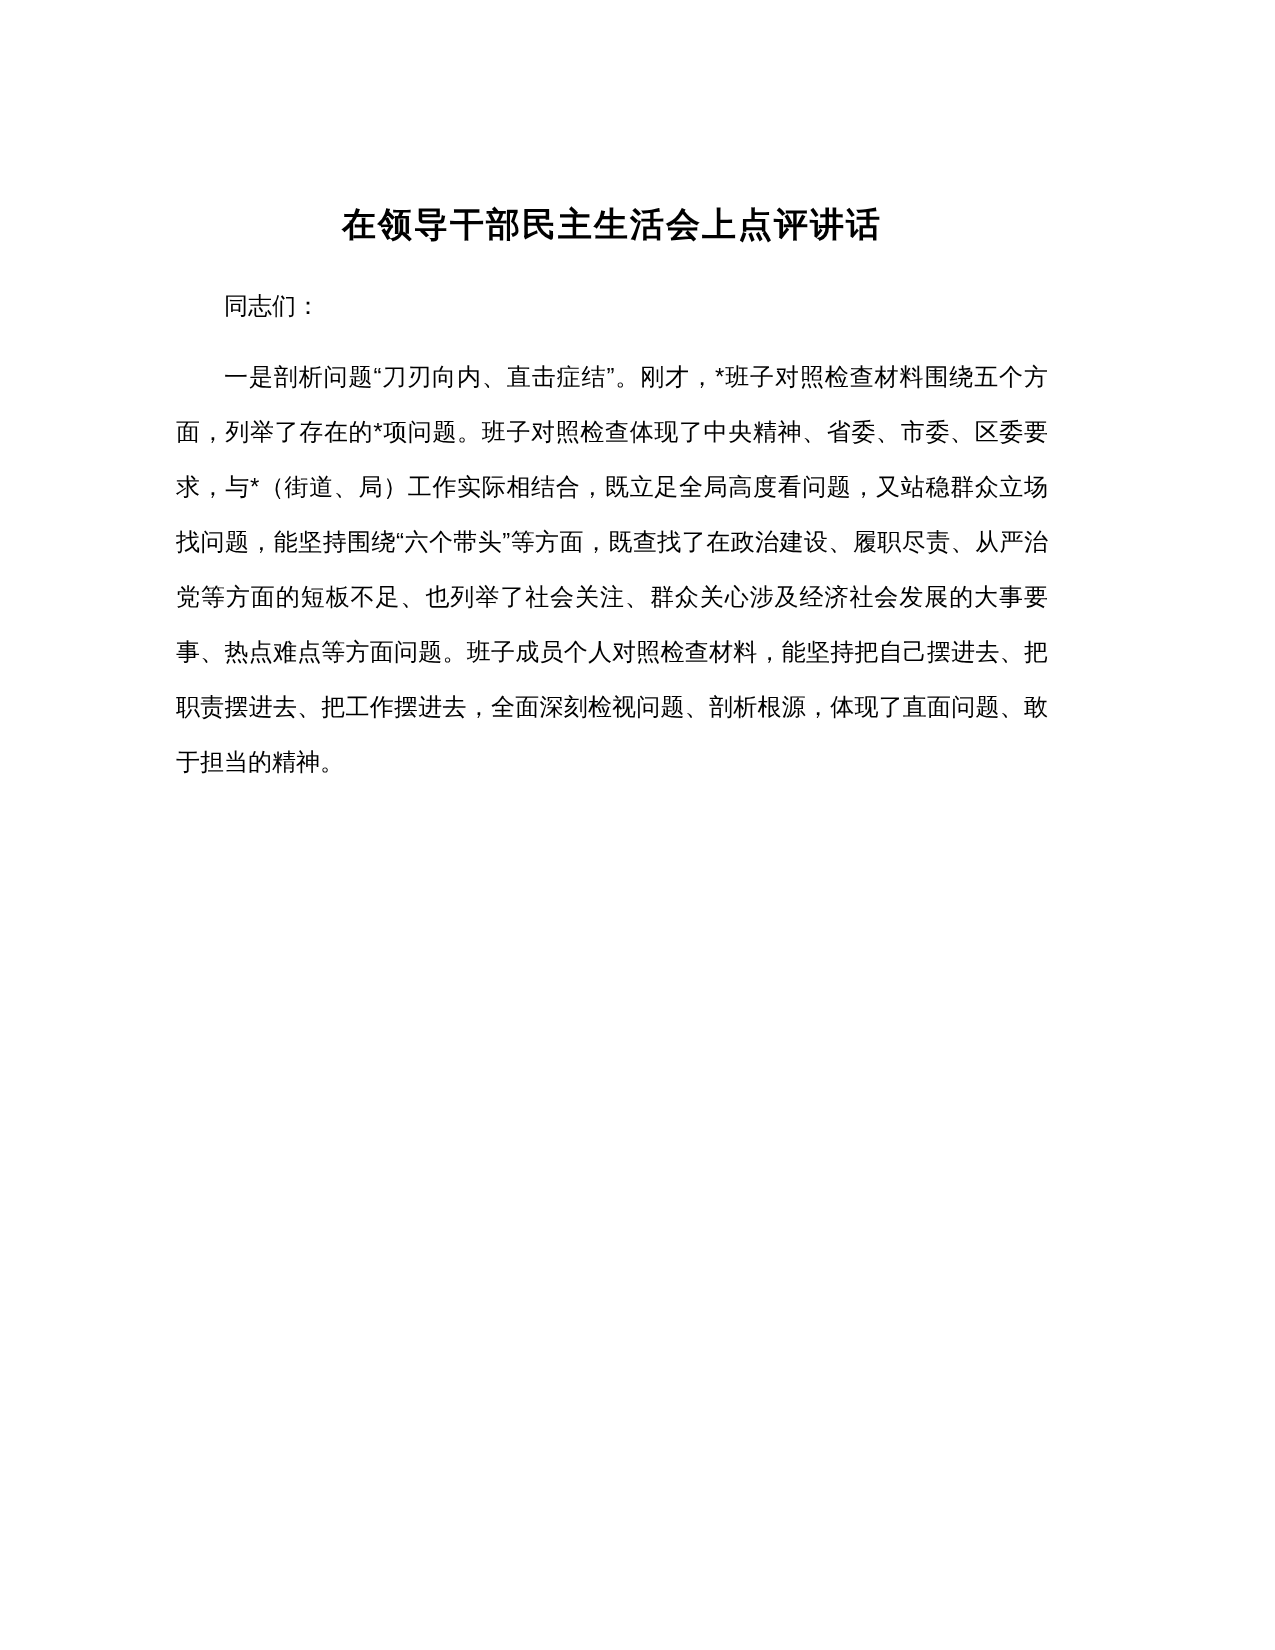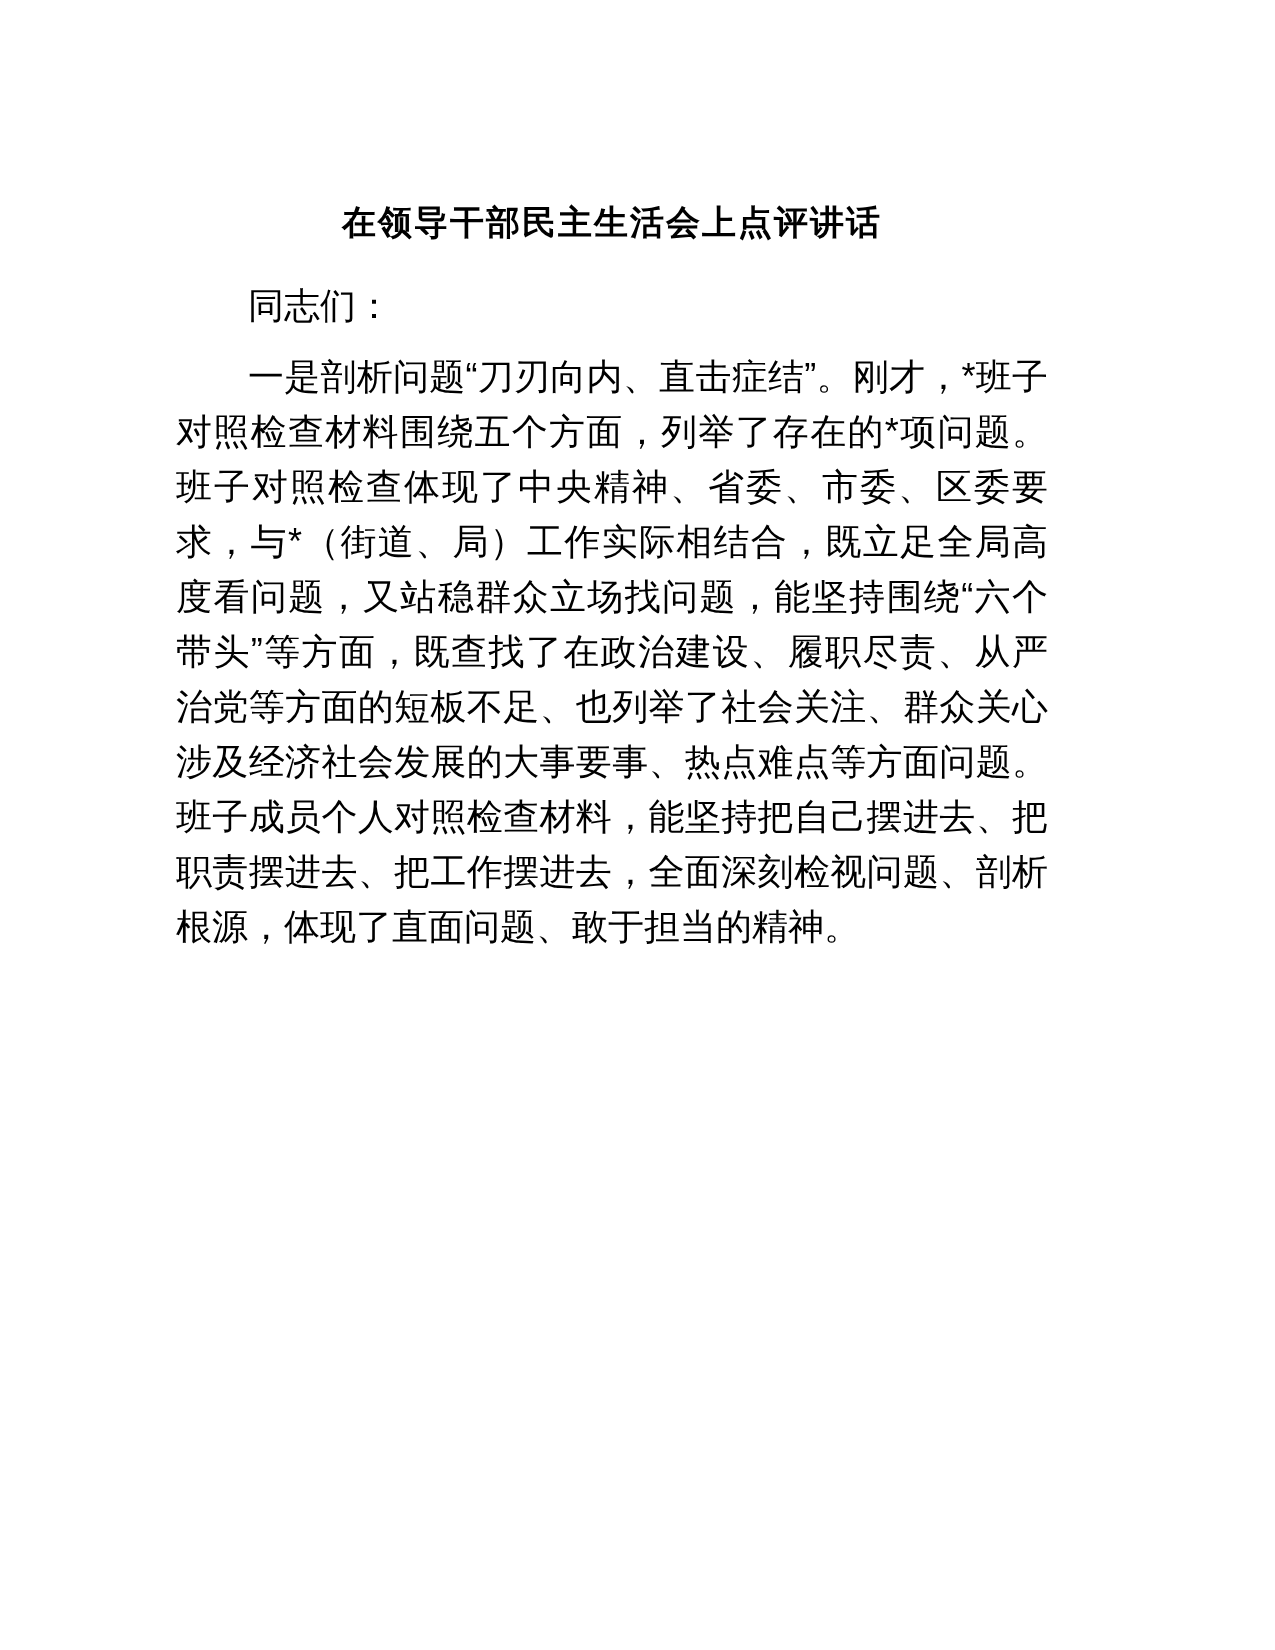"在领导干部民主生活会上点评讲话" .doc-title { font-family: Liberation Mono, monospace -> Liberation Serif, serif }
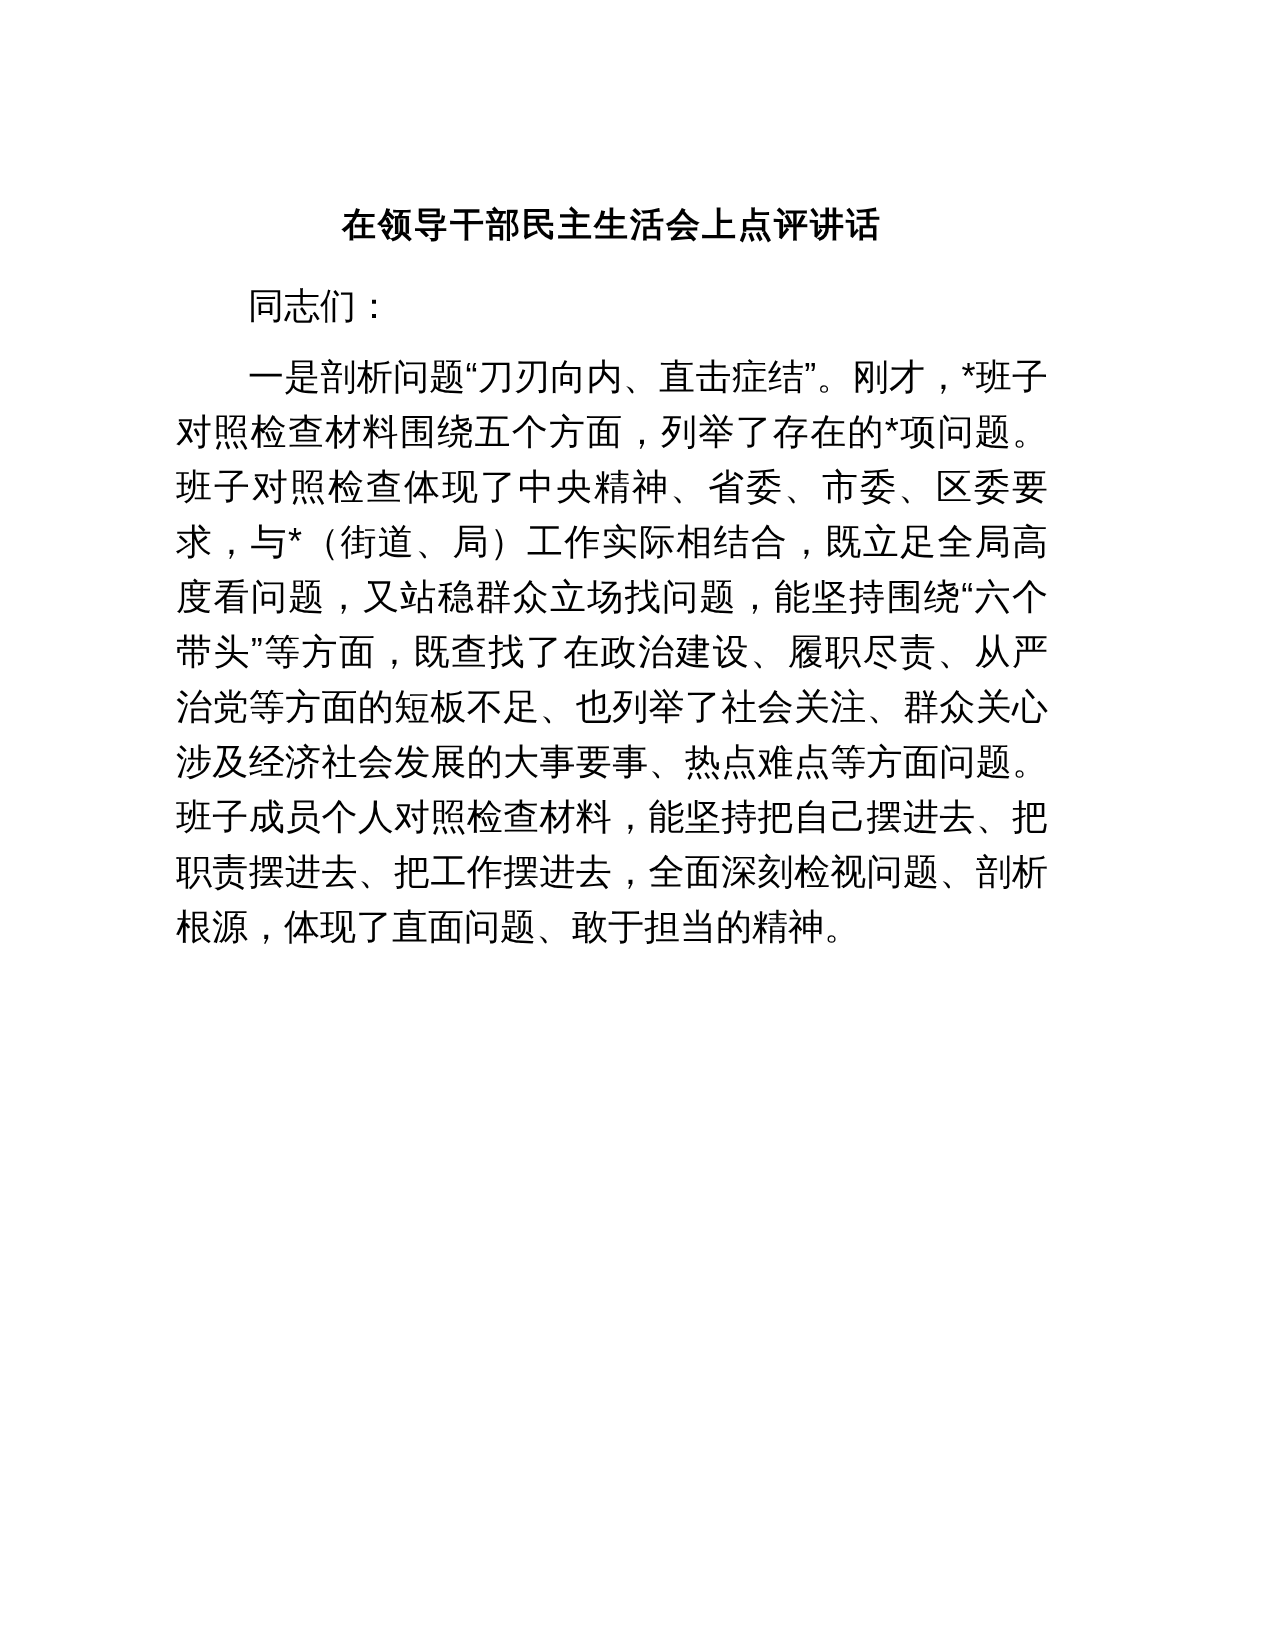"同志们：" .doc-body p { font-size: 36px -> 24px }
